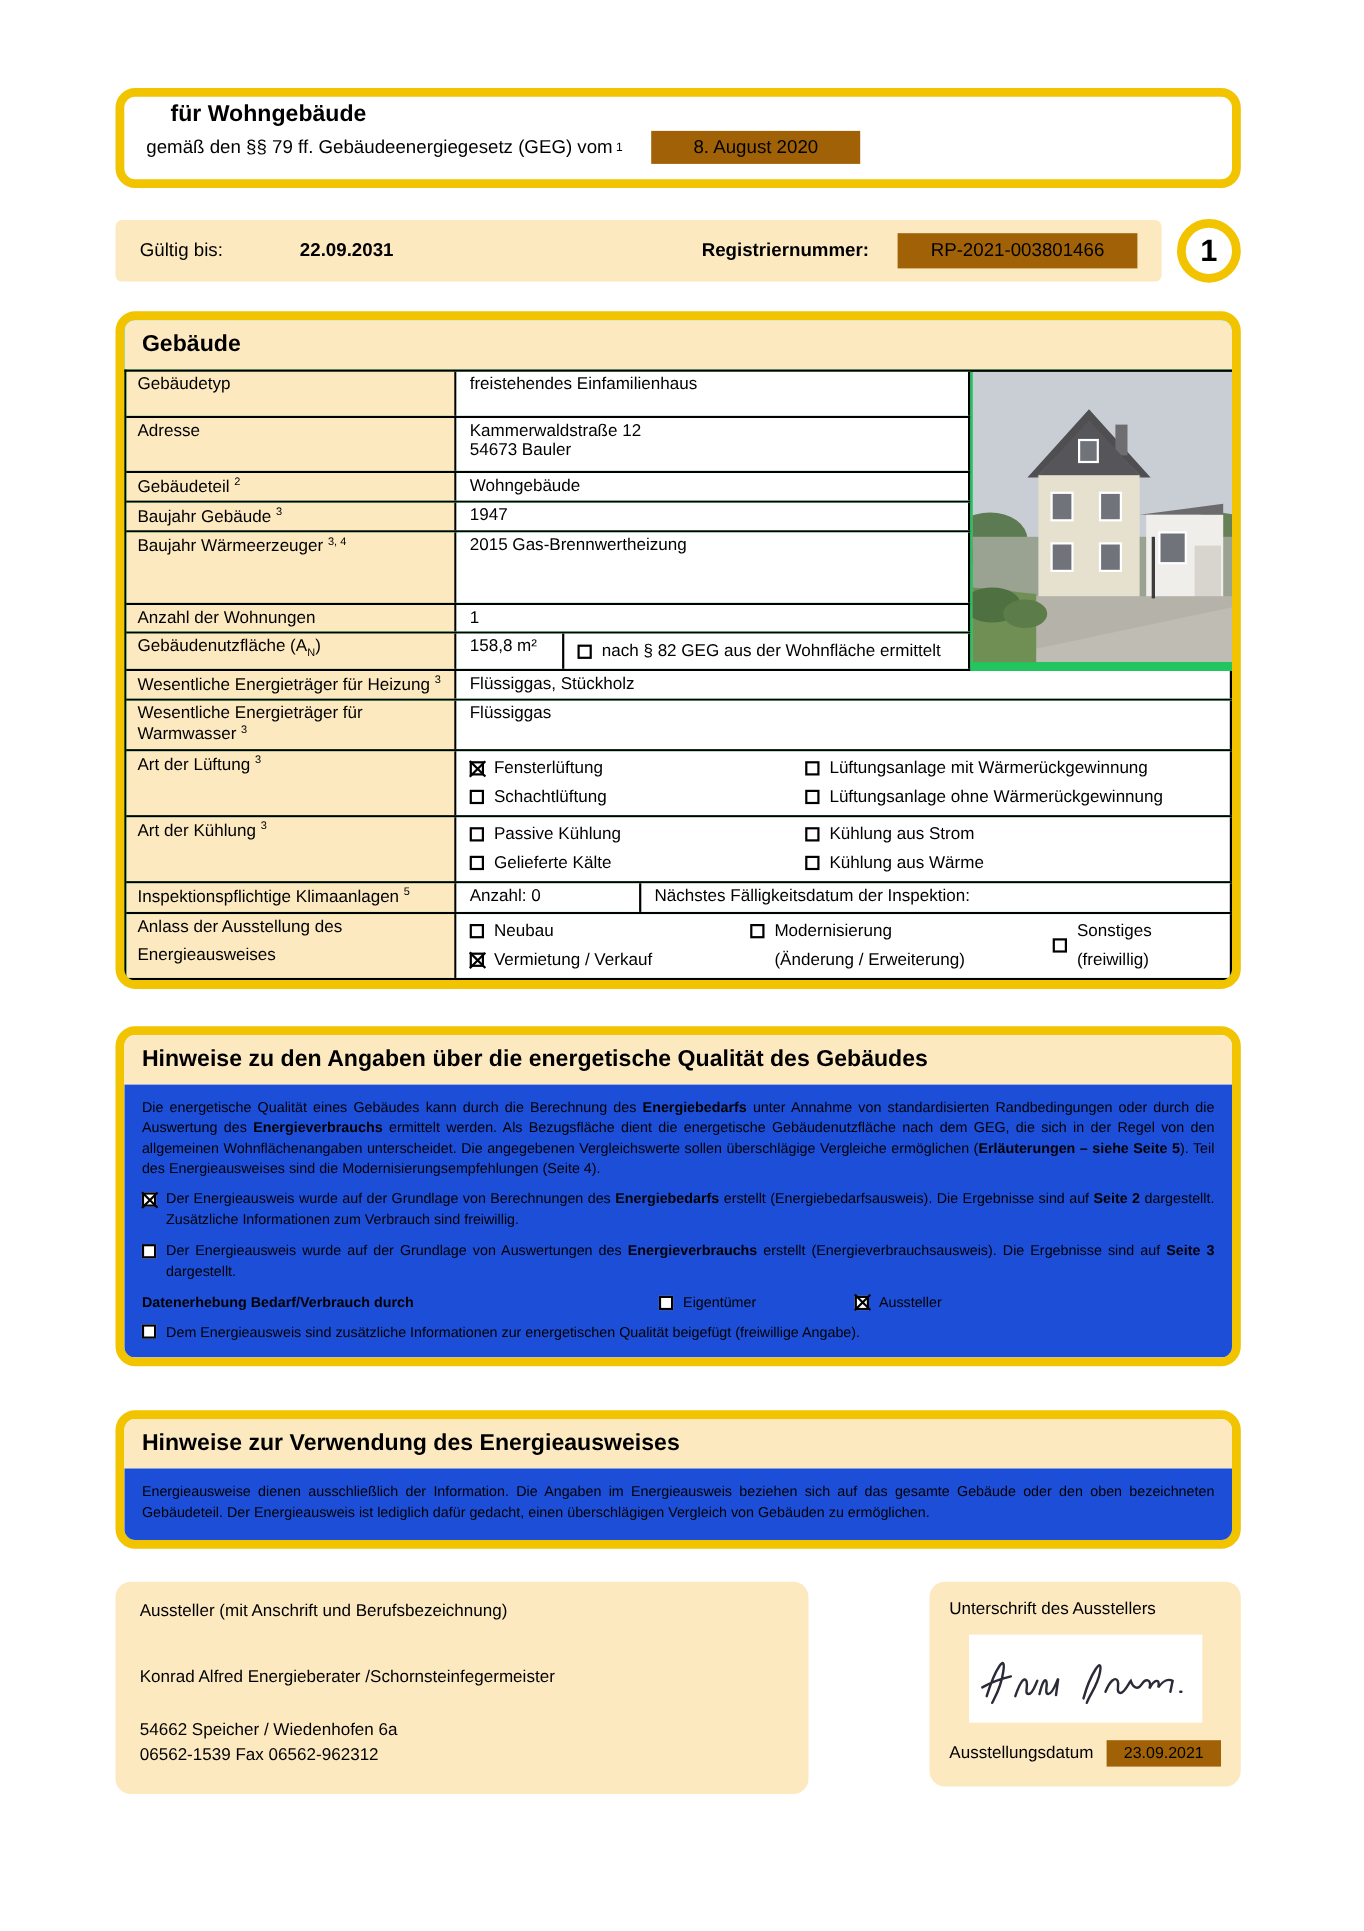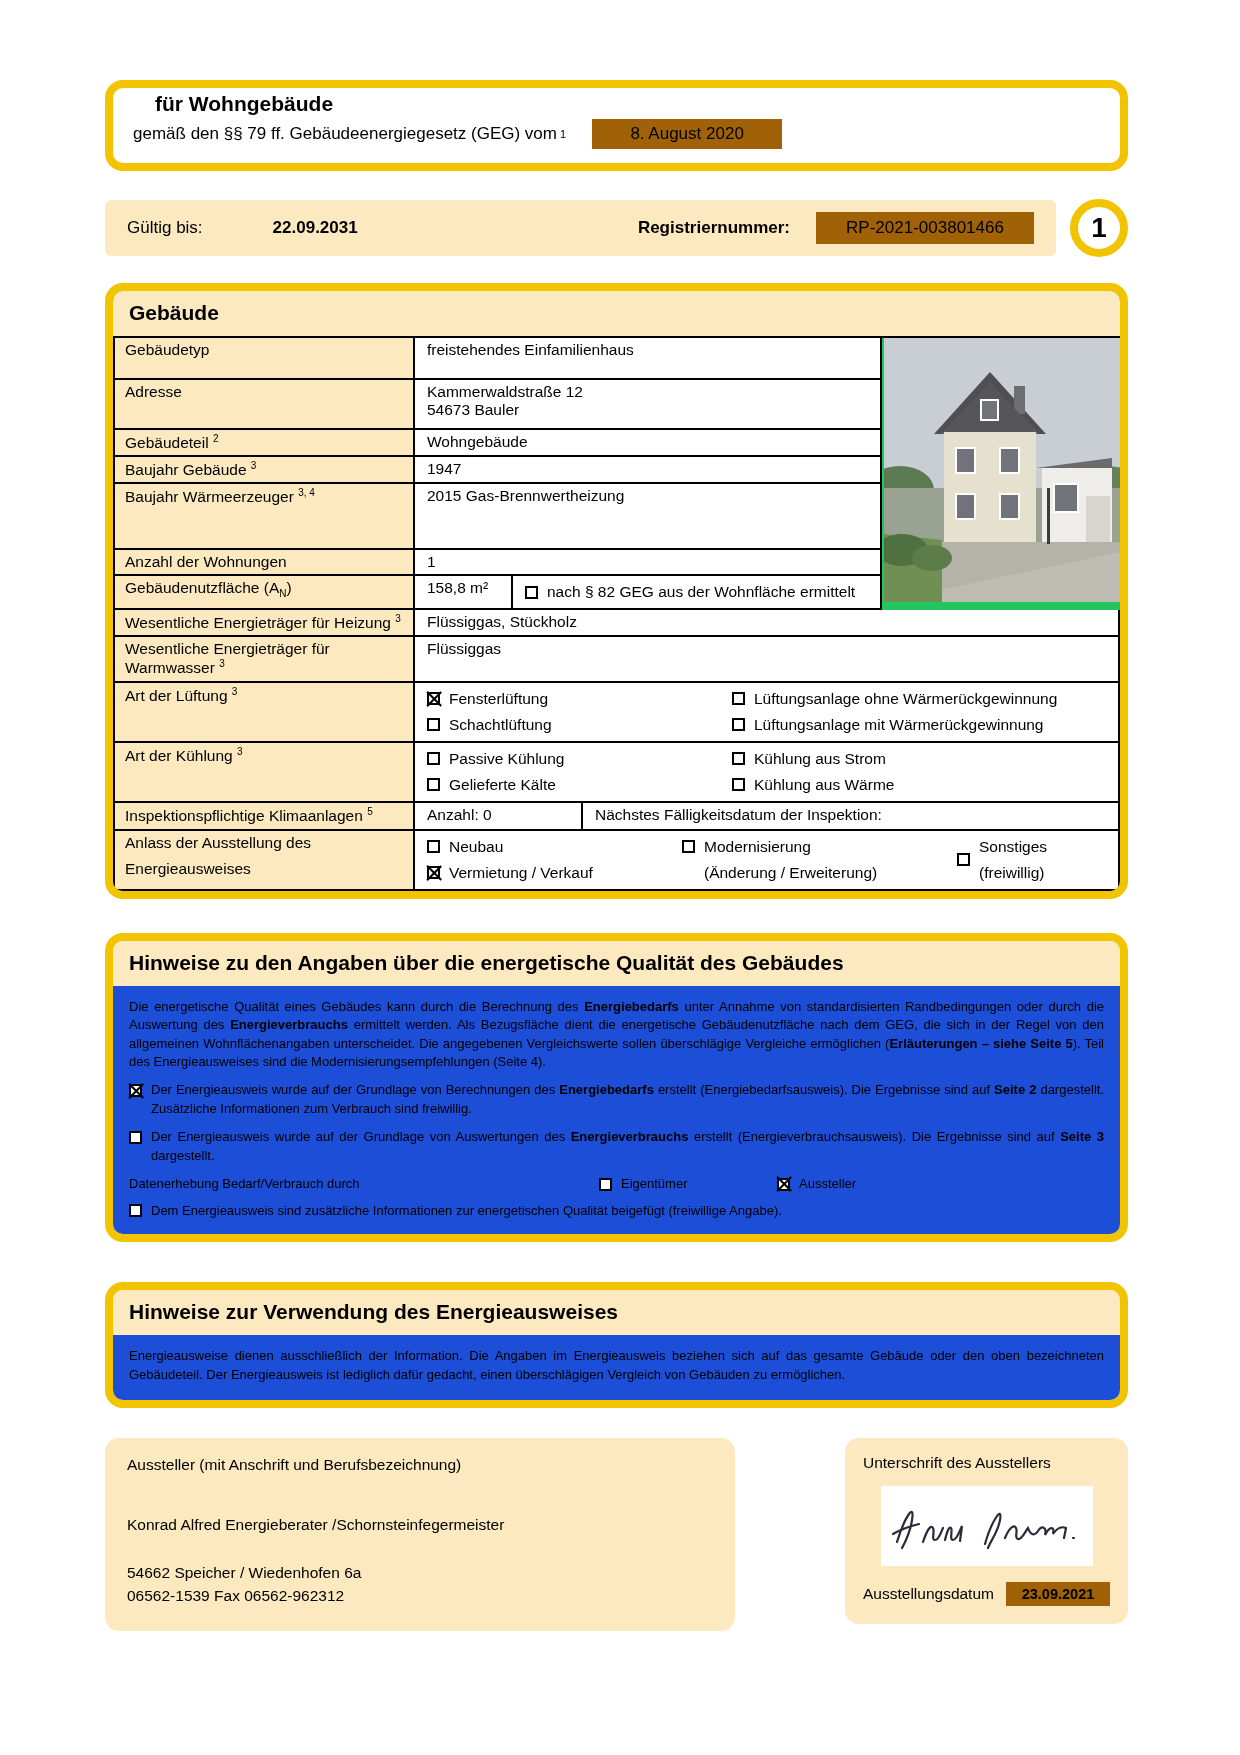"Lüftungsanlage ohne Wärmerückgewinnung" div.cbline { order: before "Lüftungsanlage mit Wärmerückgewinnung" -> after "Lüftungsanlage mit Wärmerückgewinnung" }
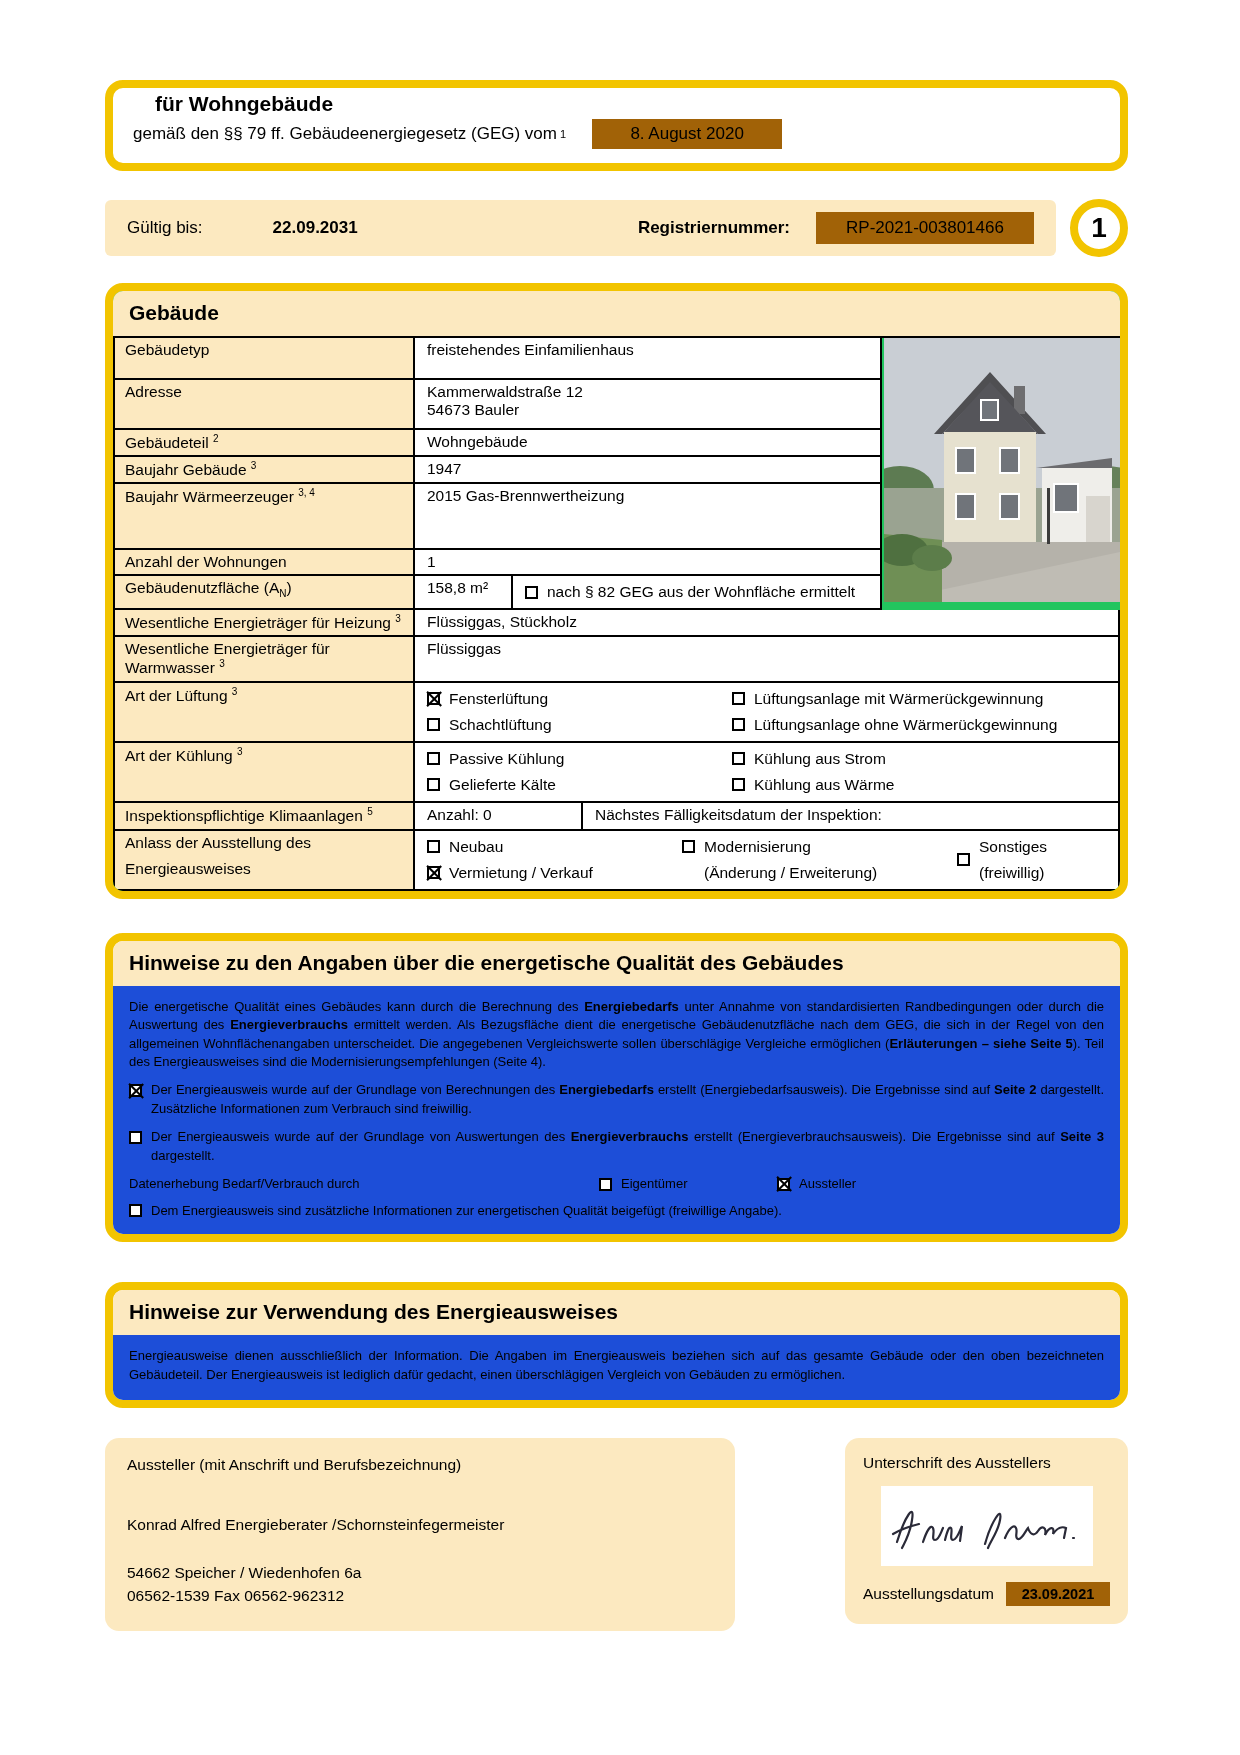"Datenerhebung Bedarf/Verbrauch durch" .daten-row .dlabel { font-weight: none -> bold }
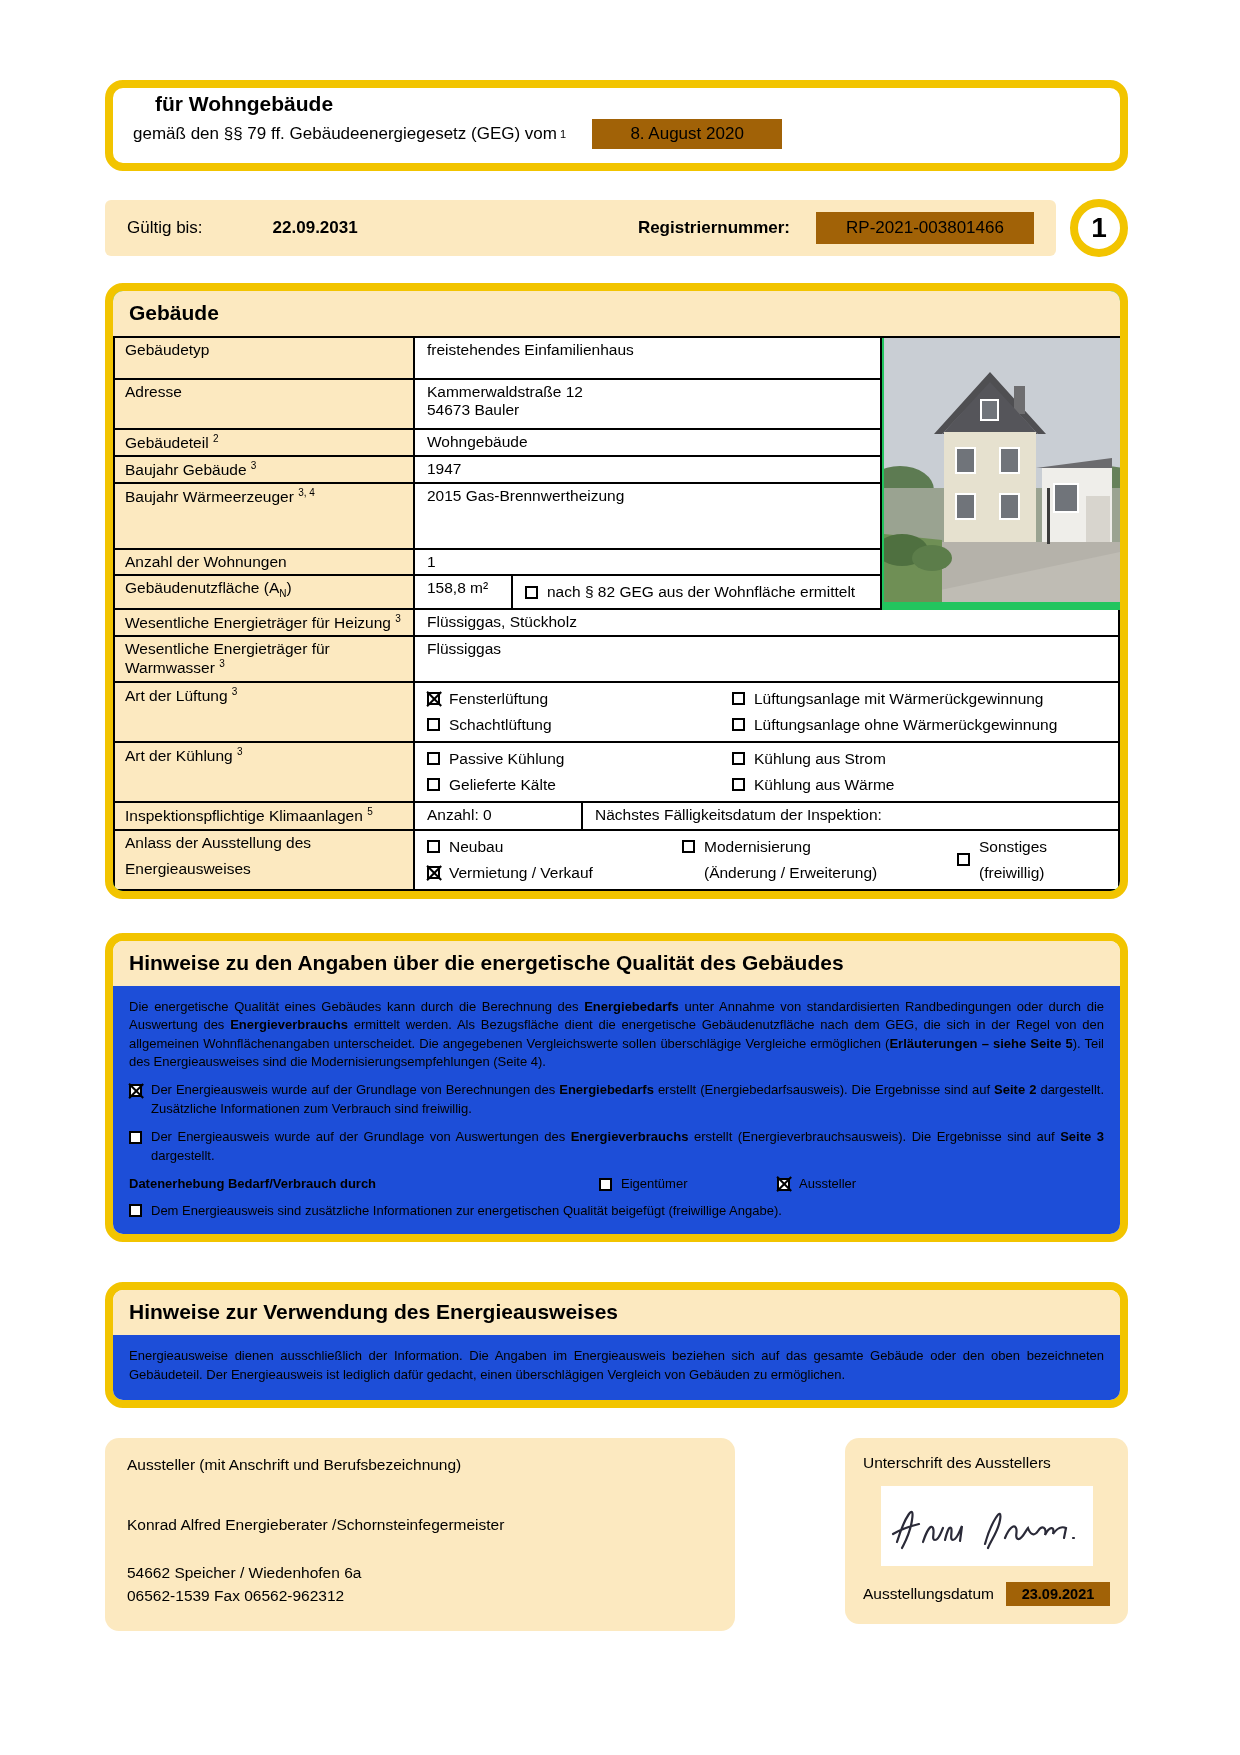"23.09.2021" .date-box { font-weight: bold -> none }
